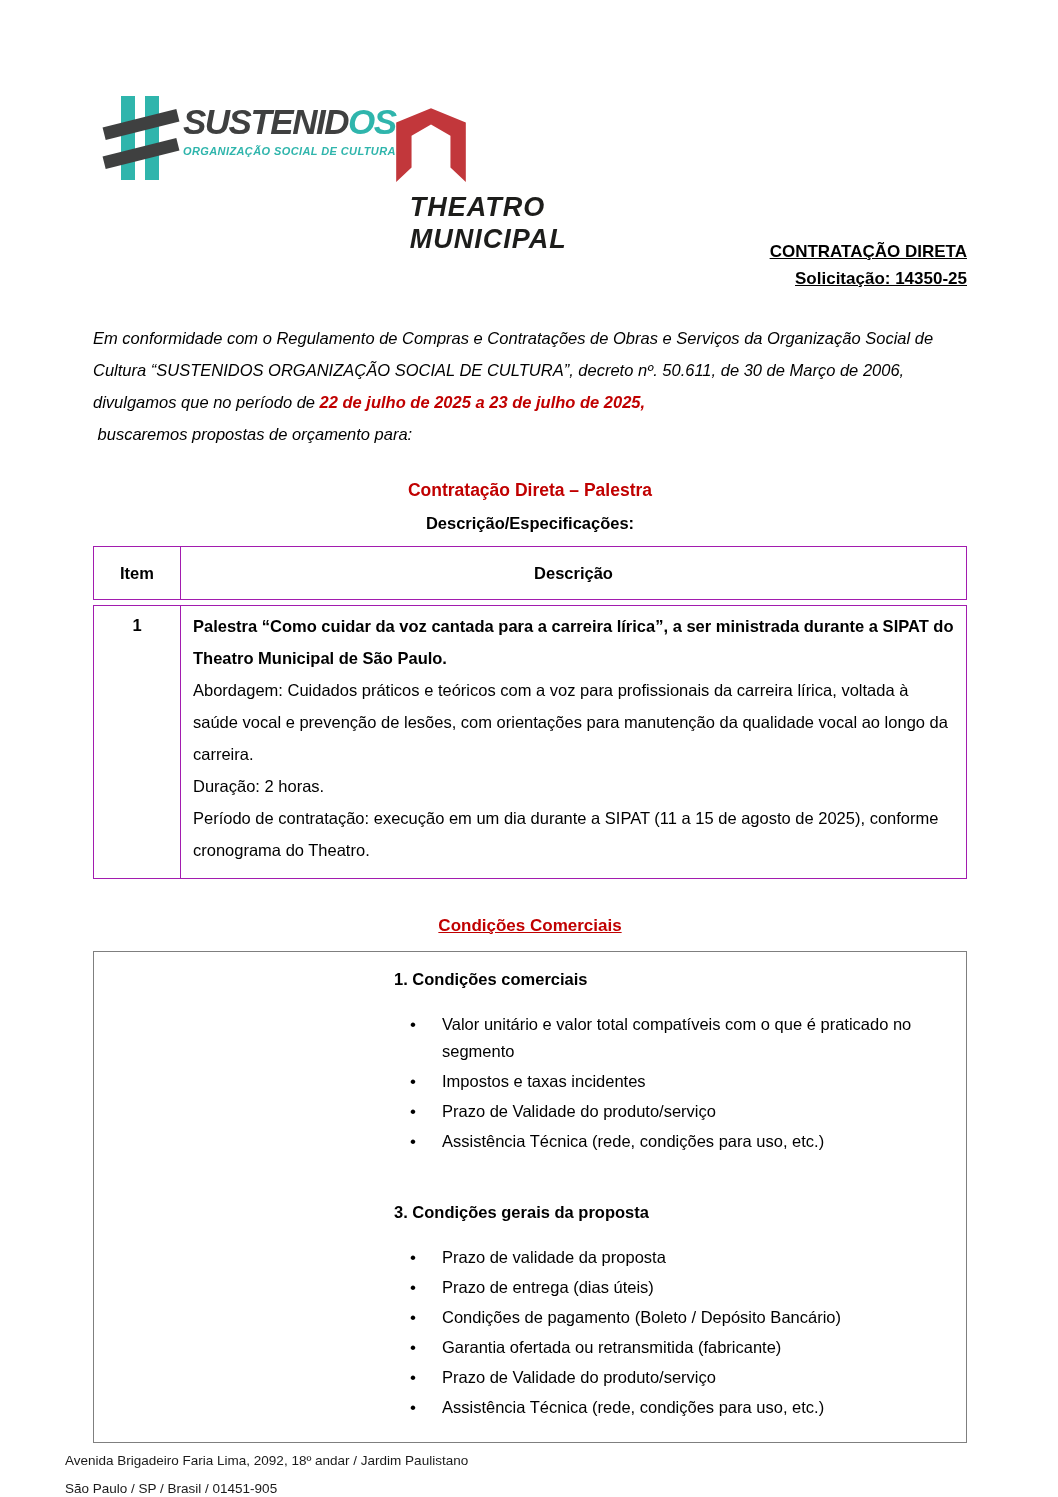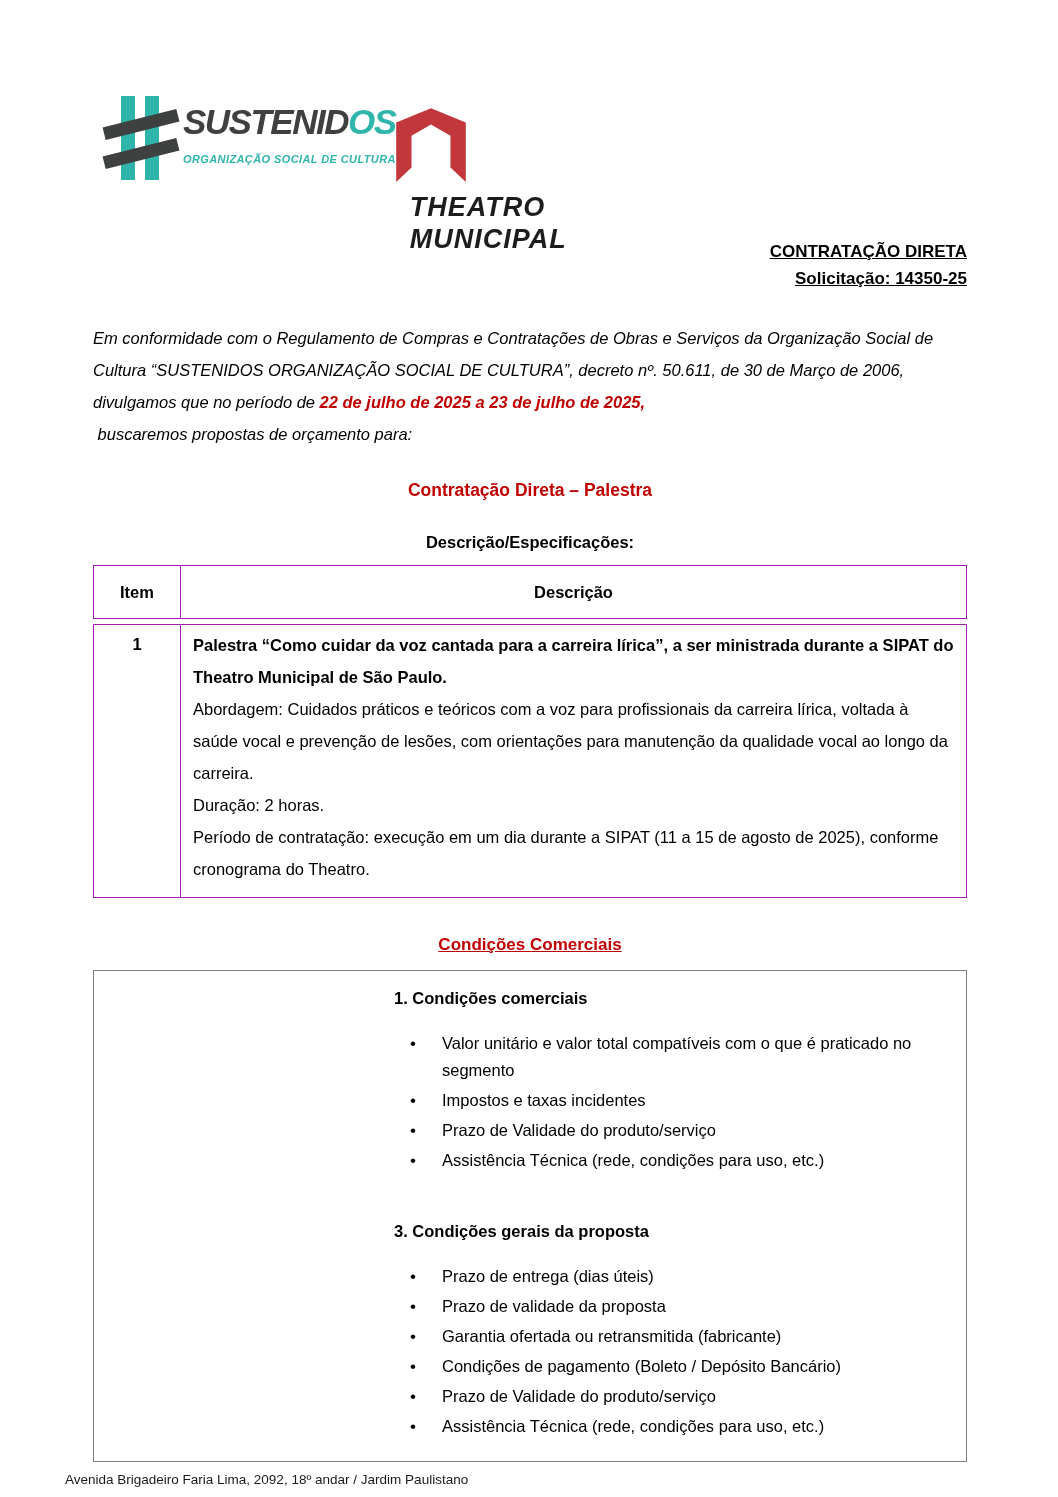"ORGANIZAÇÃO SOCIAL DE CULTURA" .sus-tagline { margin-top: 14px -> 6px }
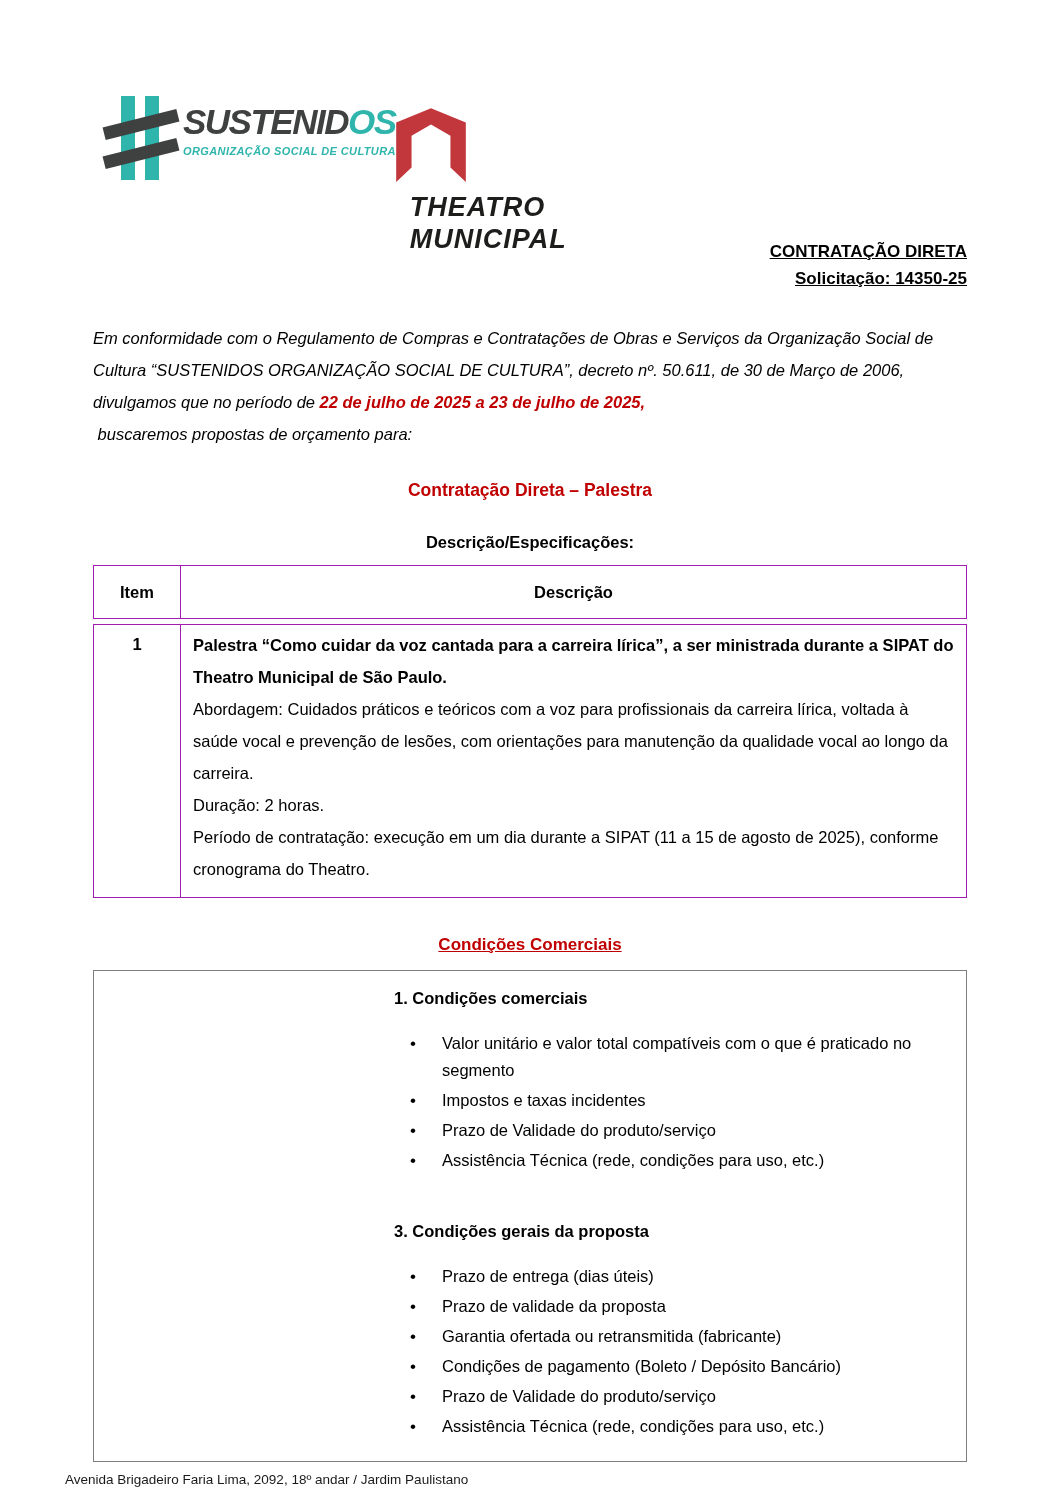"Descrição/Especificações:" .spec-heading { margin-top: 32px -> 13px }
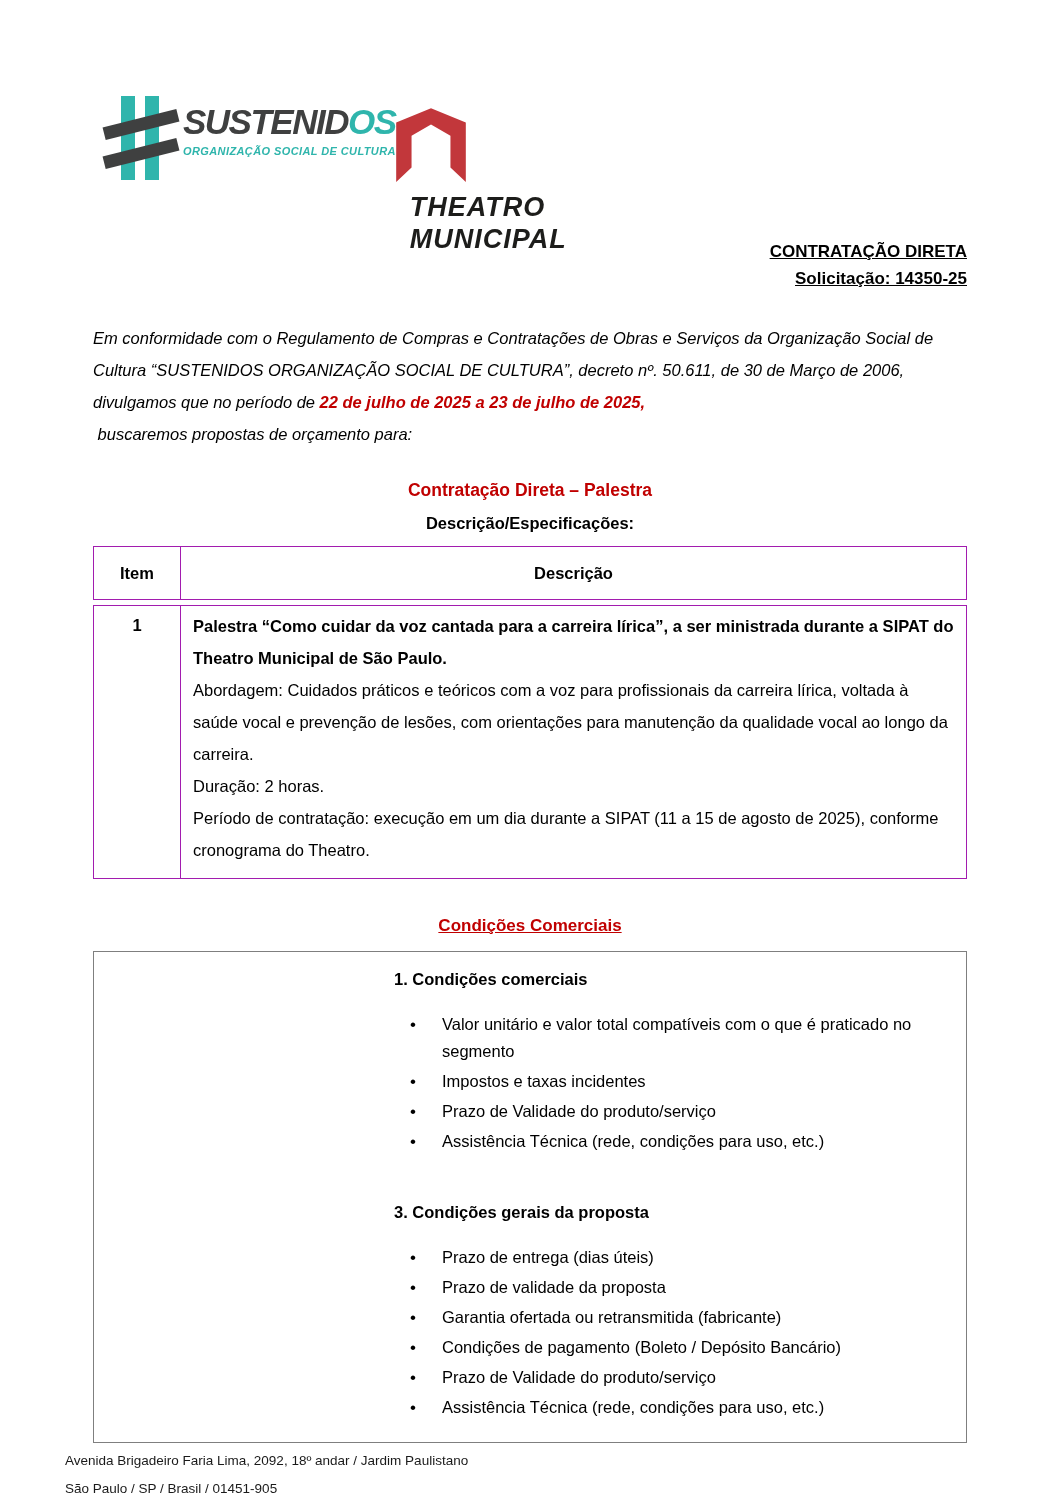"Prazo de entrega (dias úteis)" li { order: before "Prazo de validade da proposta" -> after "Prazo de validade da proposta" }
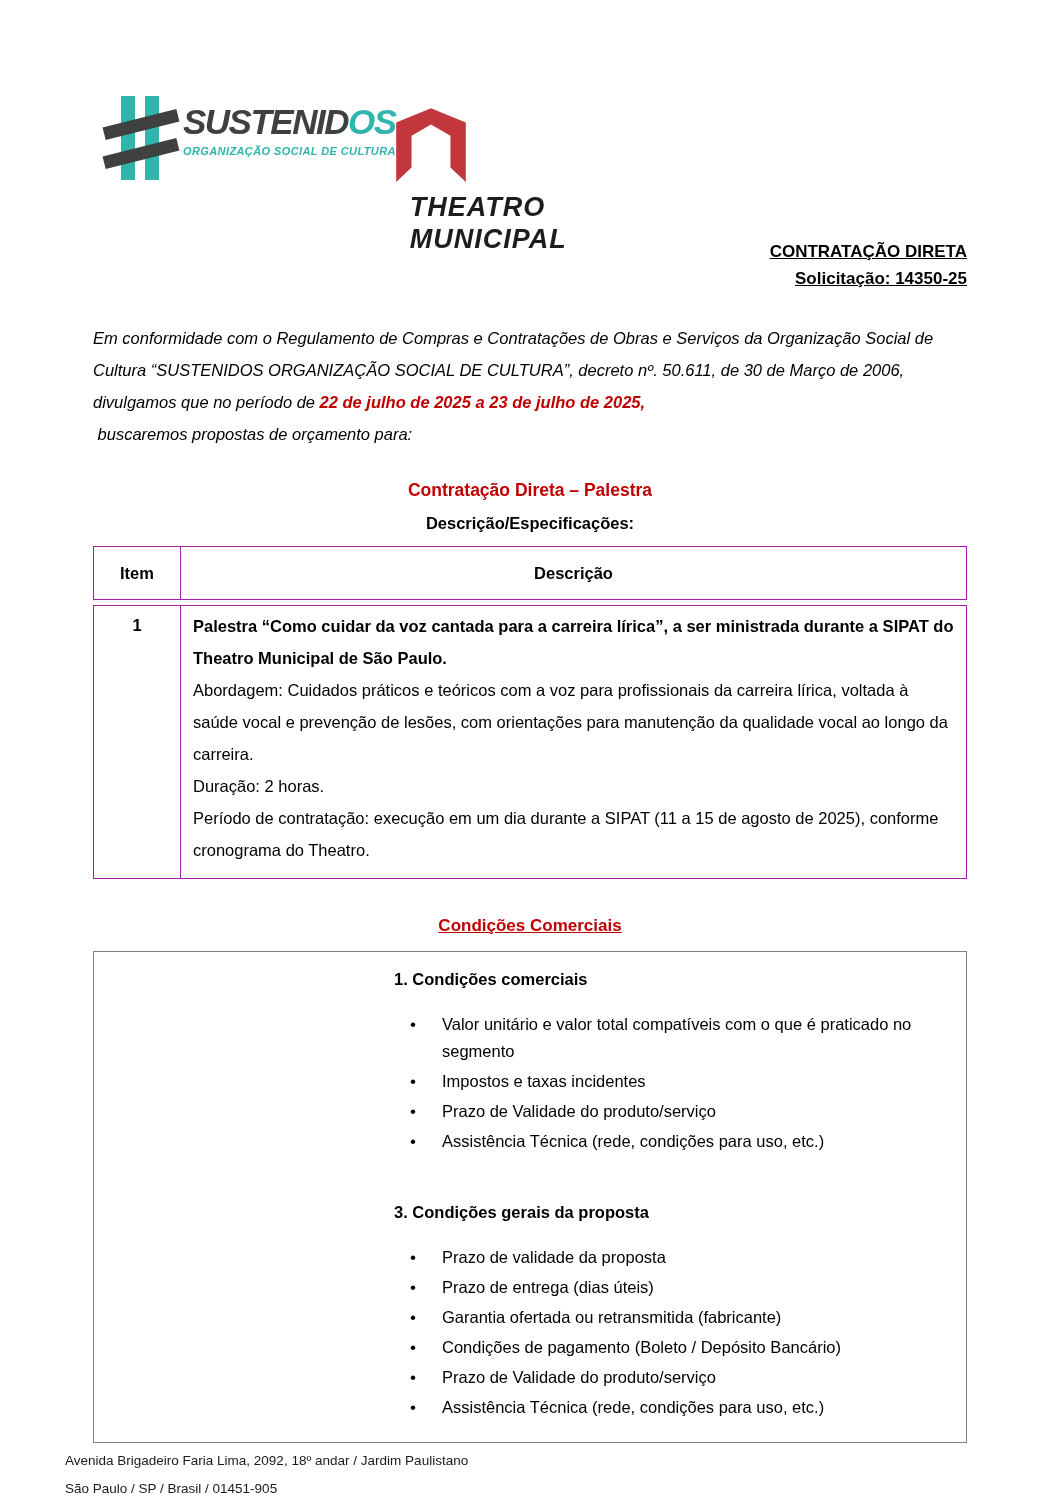"Garantia ofertada ou retransmitida" li { order: before "Condições de pagamento (Boleto /" -> after "Condições de pagamento (Boleto /" }
